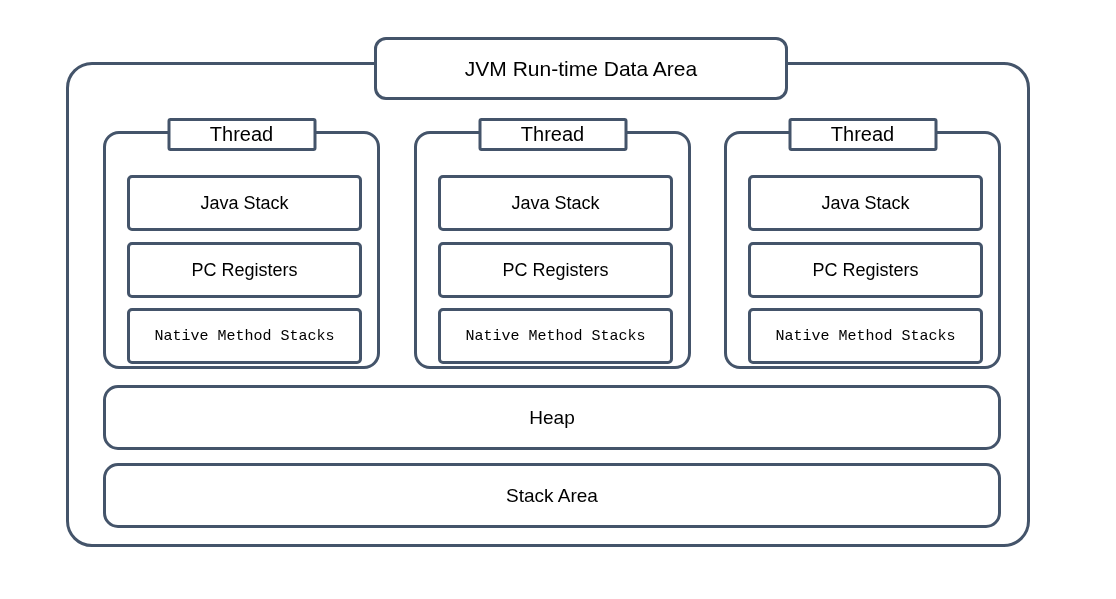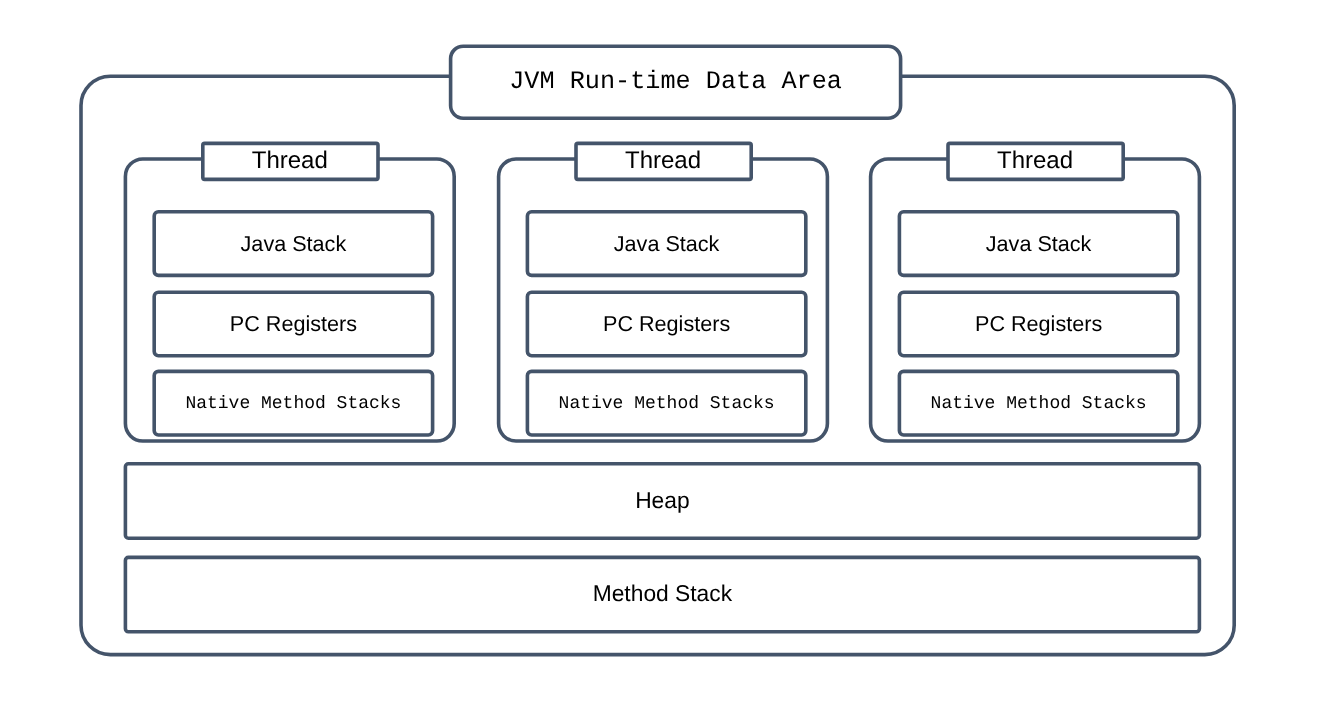"JVM Run-time Data Area" .title-box { font-family: Liberation Mono, monospace -> none; width: 378px -> 414px }
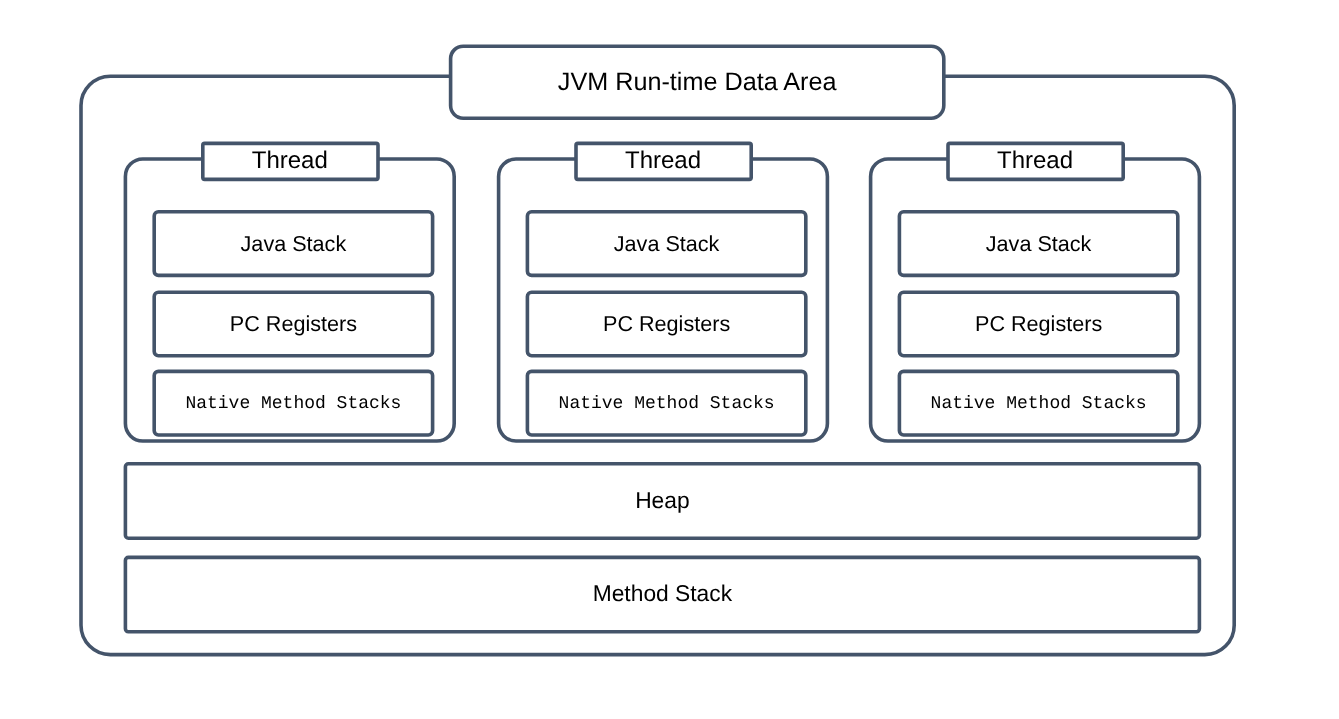"Heap" .shared-area { border-radius: 4px -> 15px }
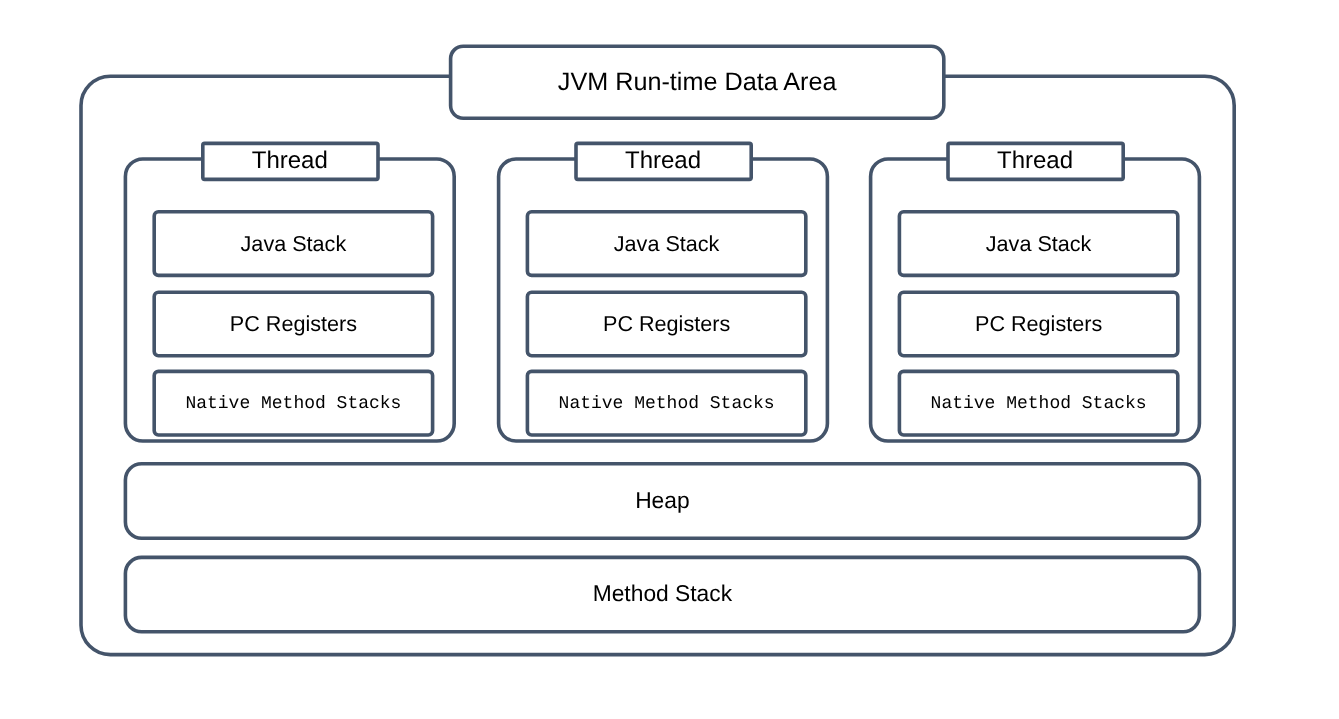"Method Stack" div.shared-area { text: Method Stack -> Stack Area }
